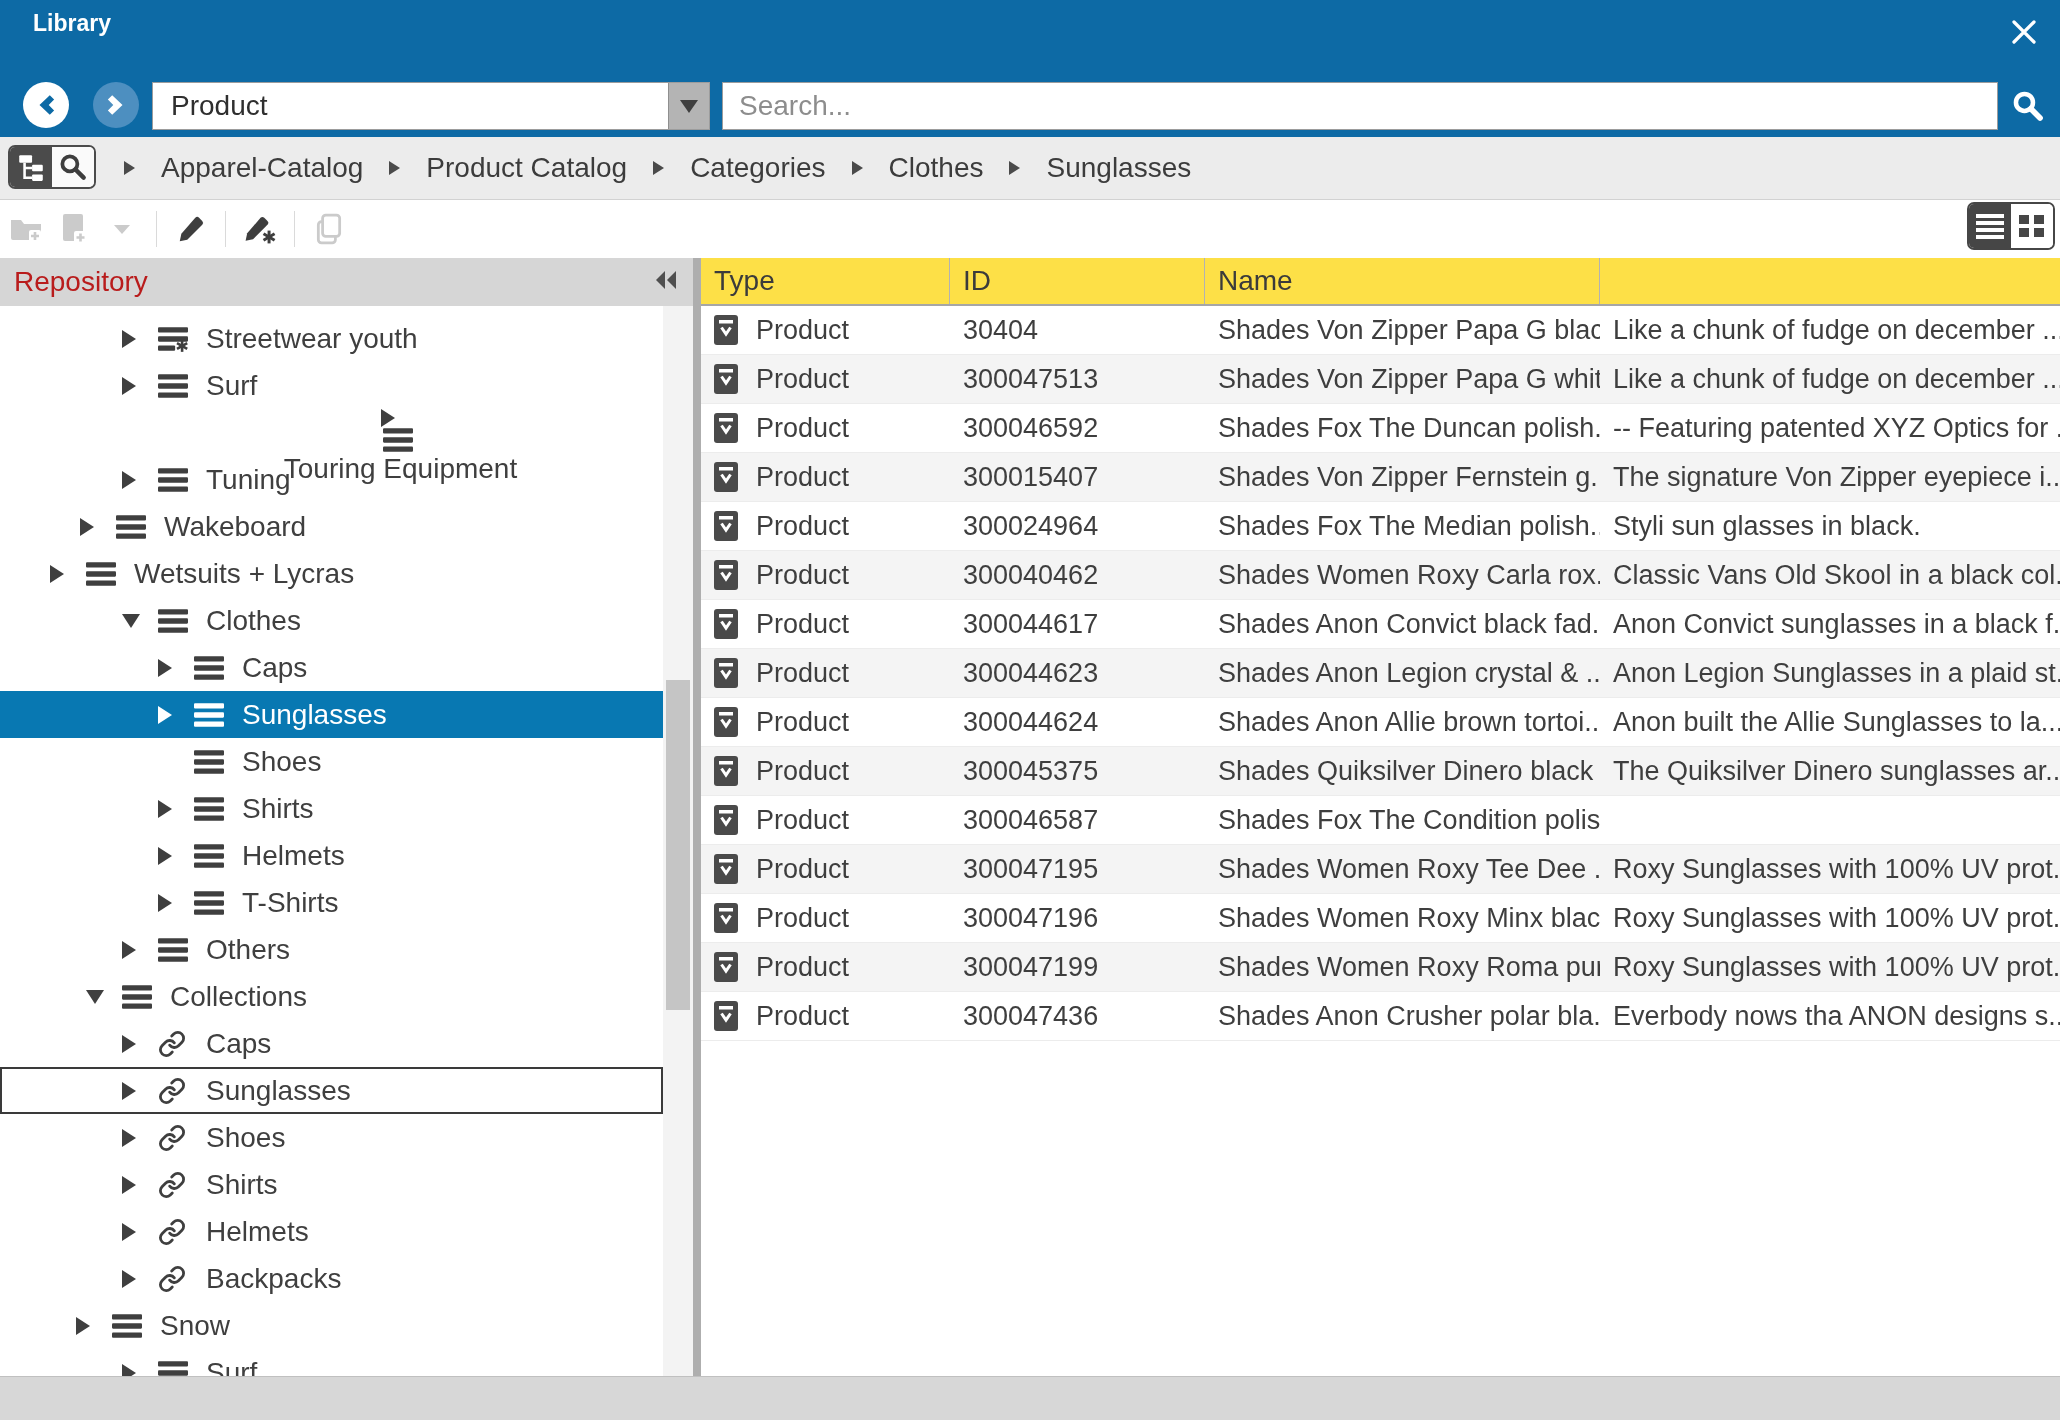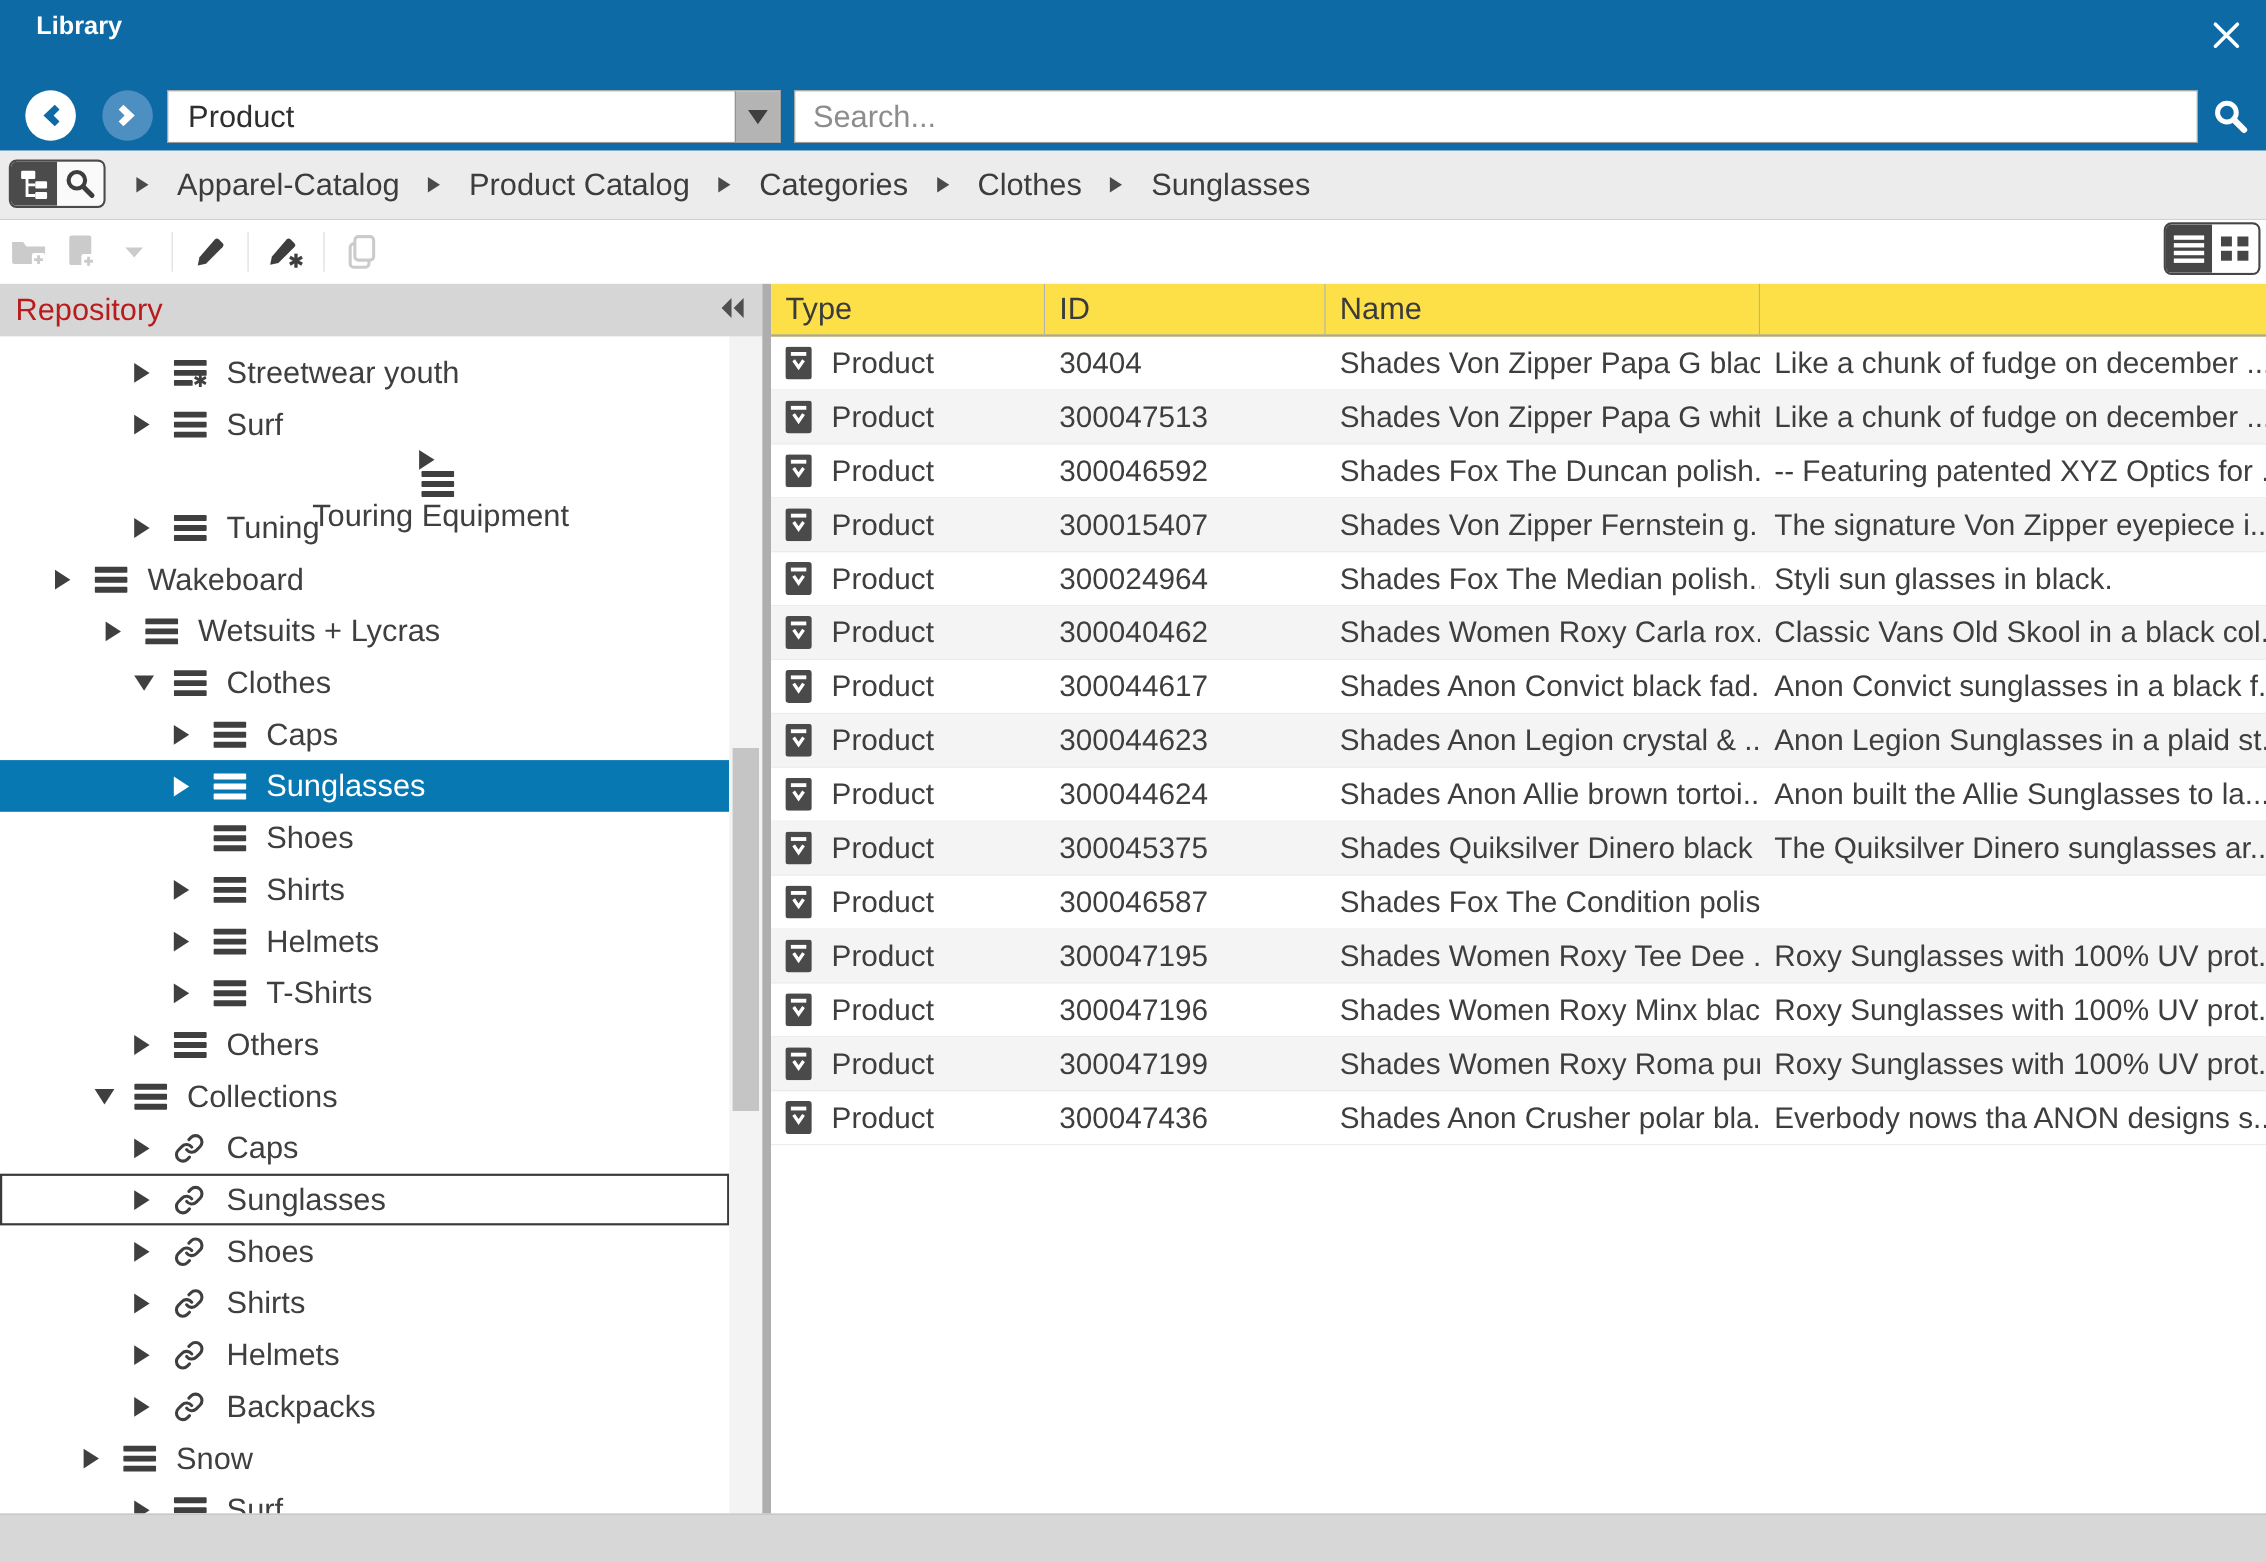"Wakeboard" div.tree-row { padding-left: 50px -> 80px }
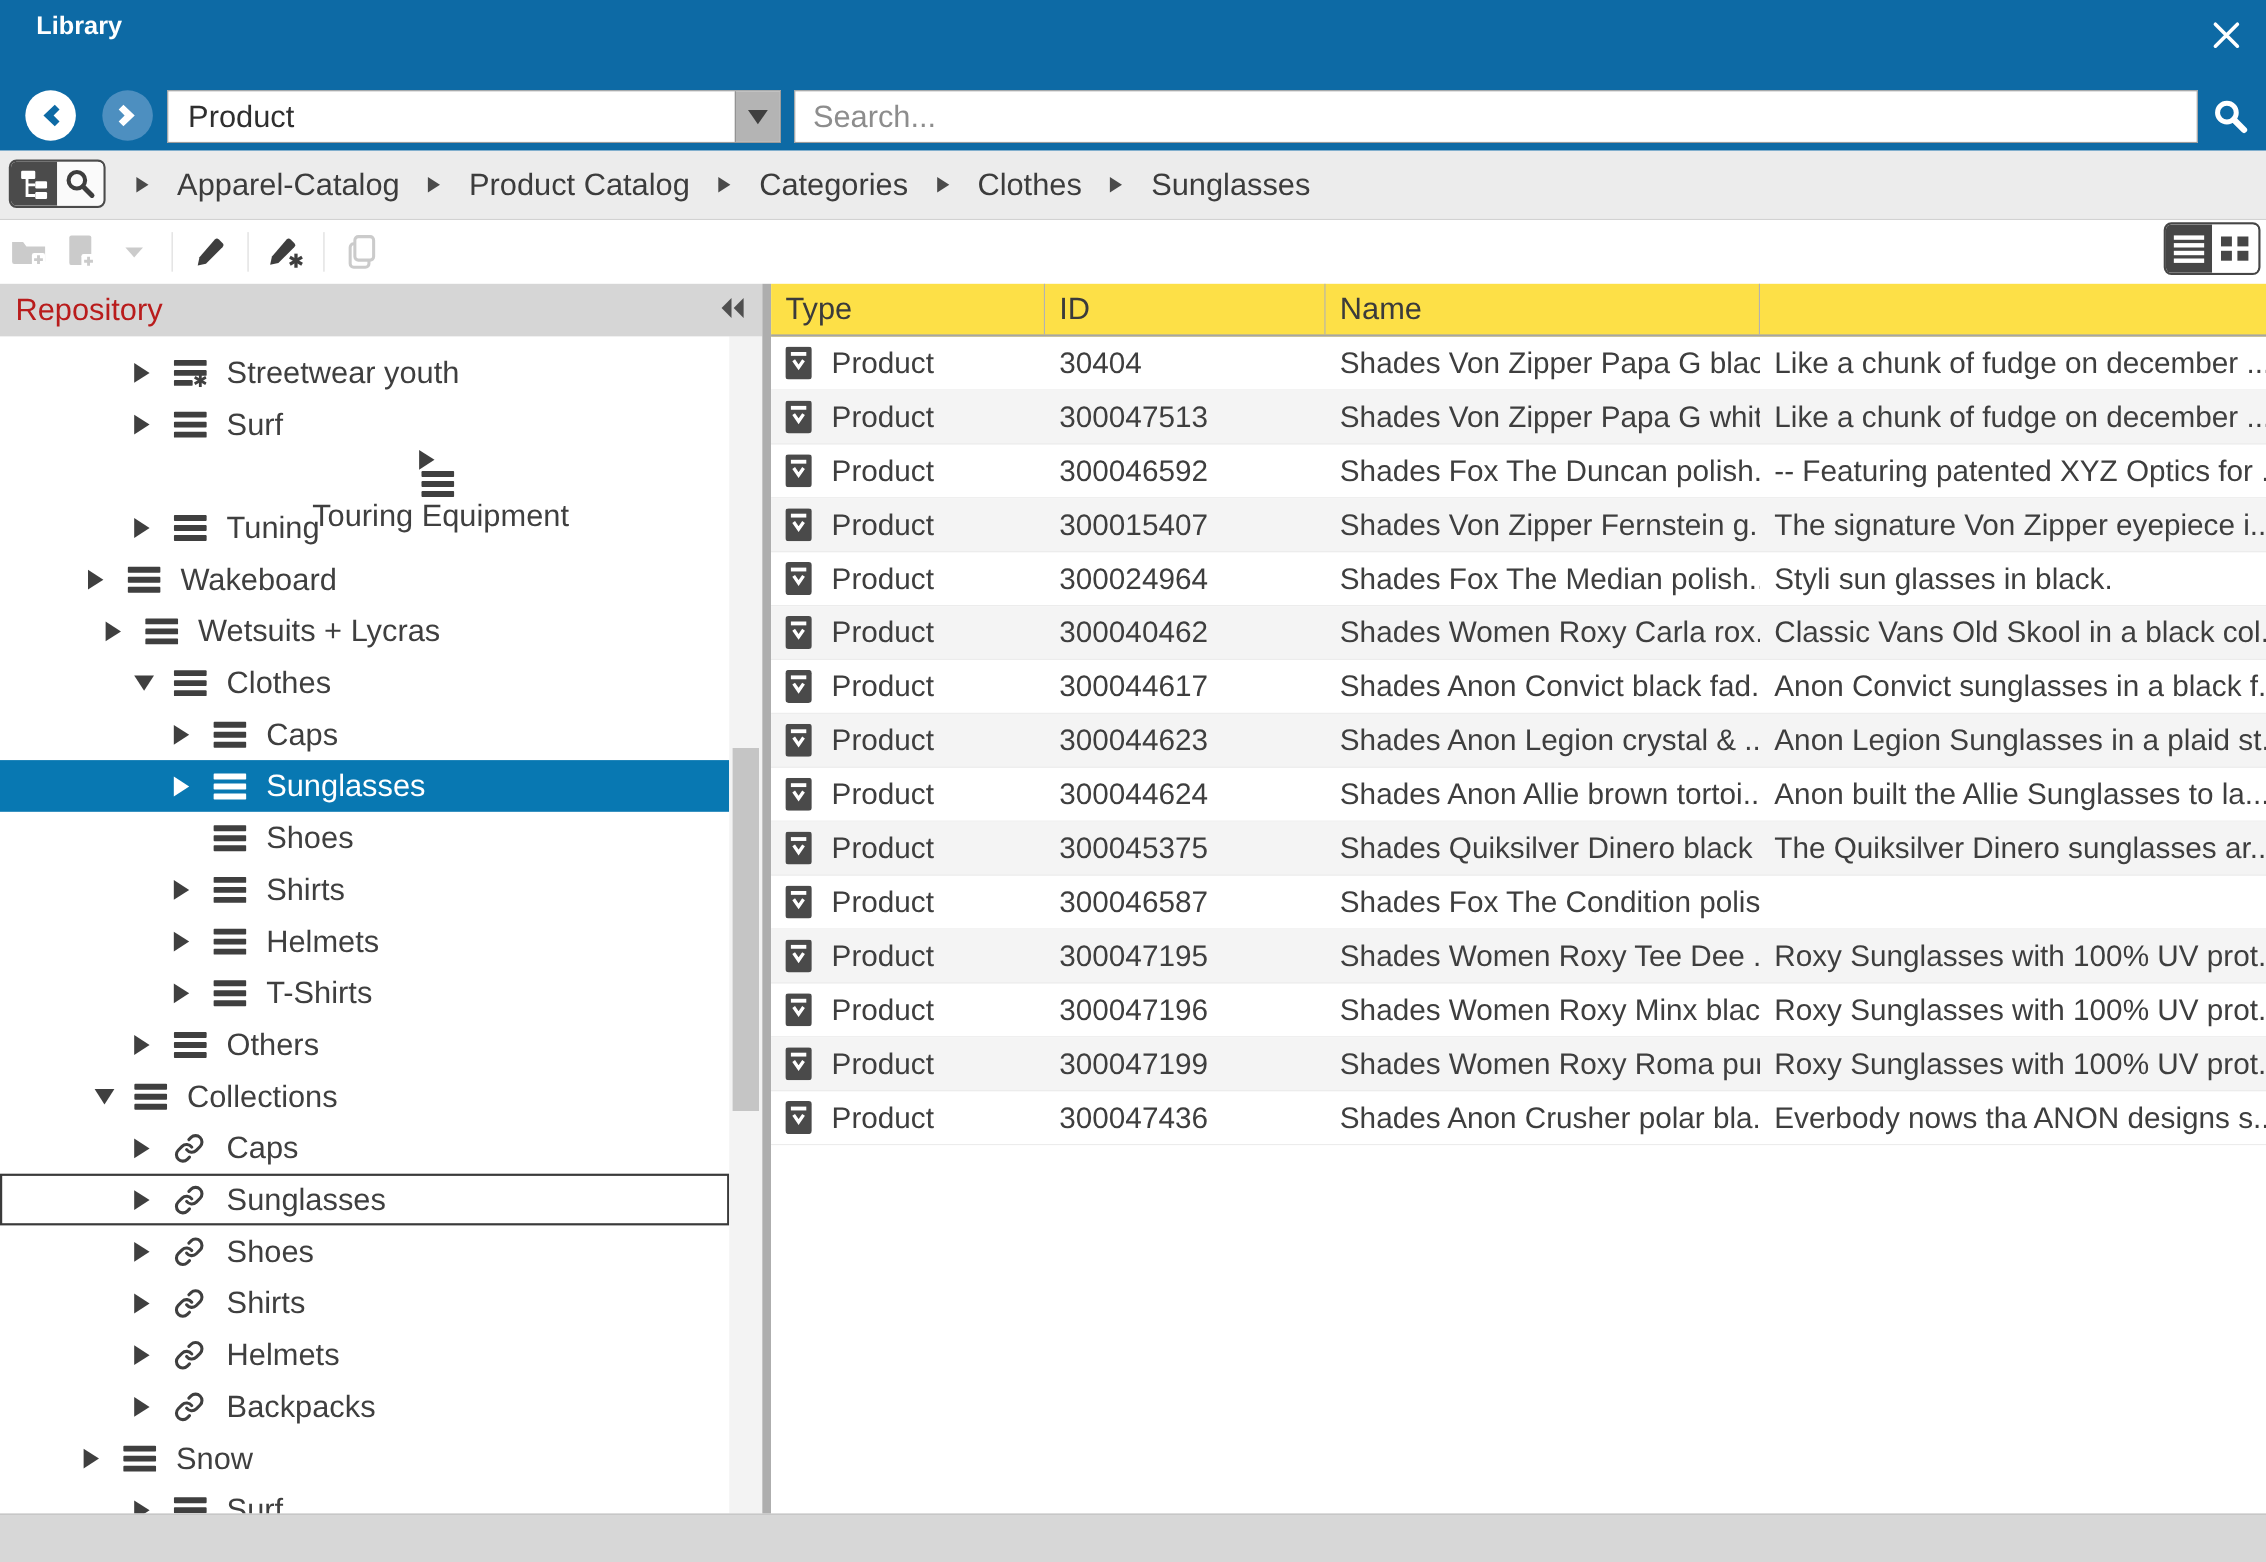"Wetsuits + Lycras" div.tree-row { padding-left: 96px -> 50px }
